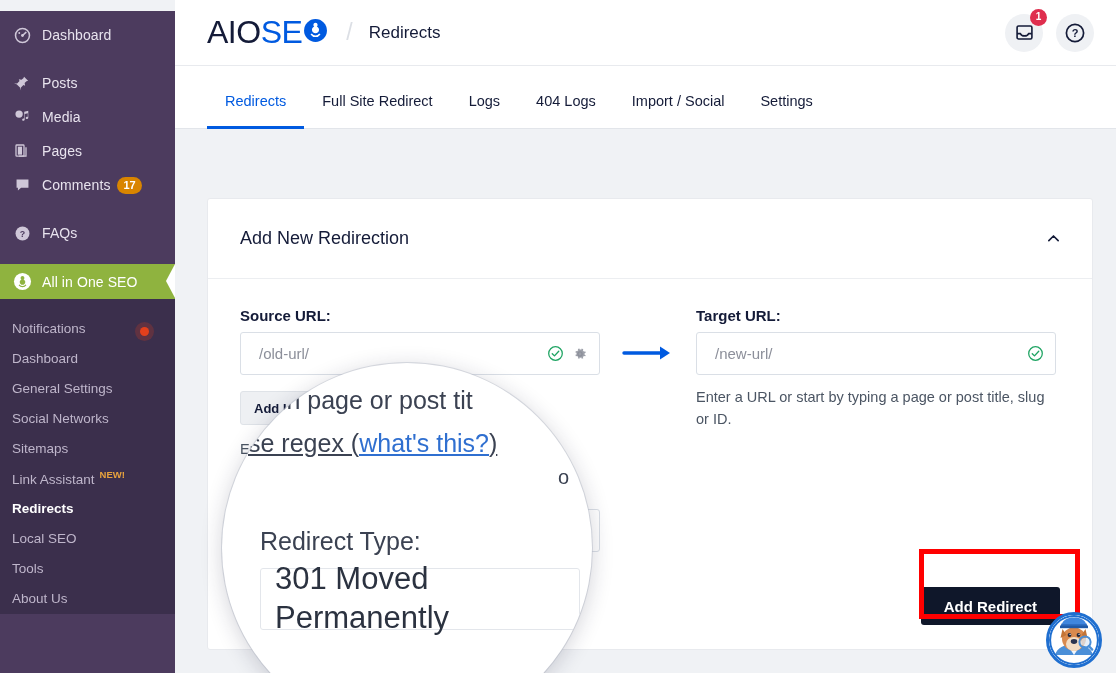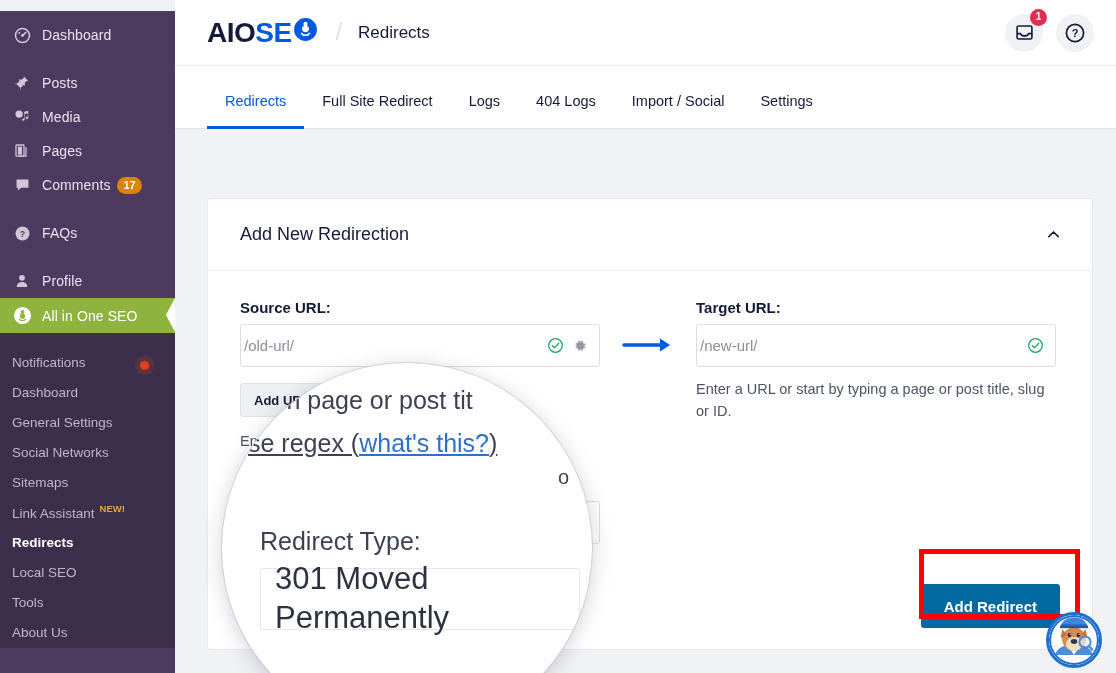"AIO" .logo { font-size: 28px -> 32px; font-weight: bold -> normal }
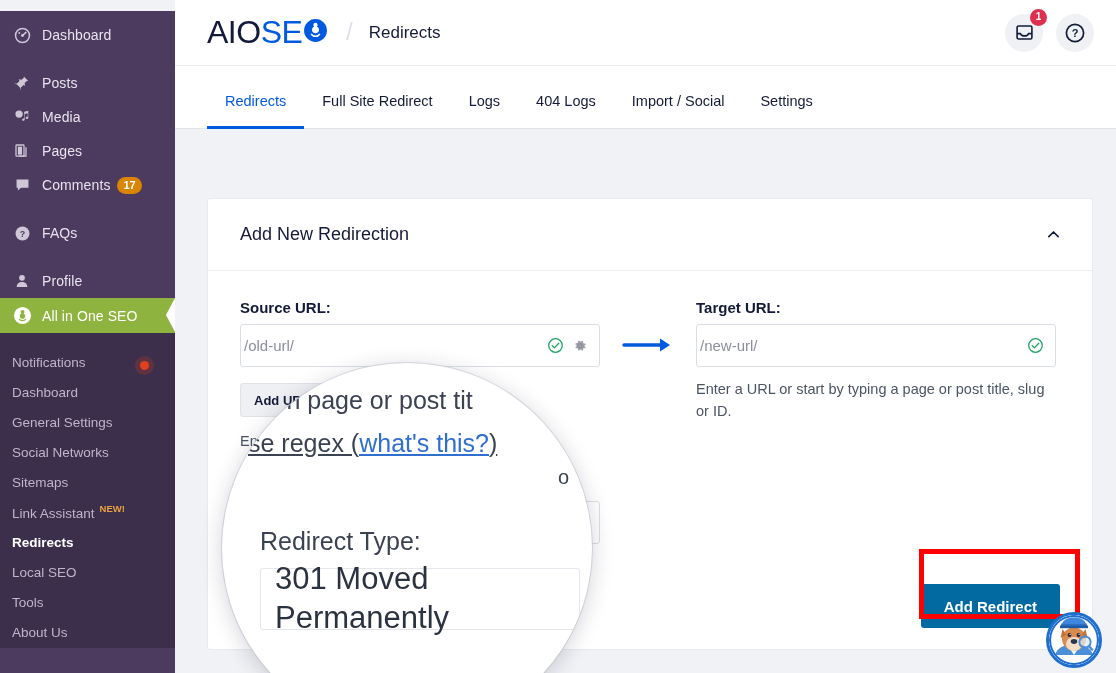"Add New Redirection" .card-head { height: 72px -> 80px }
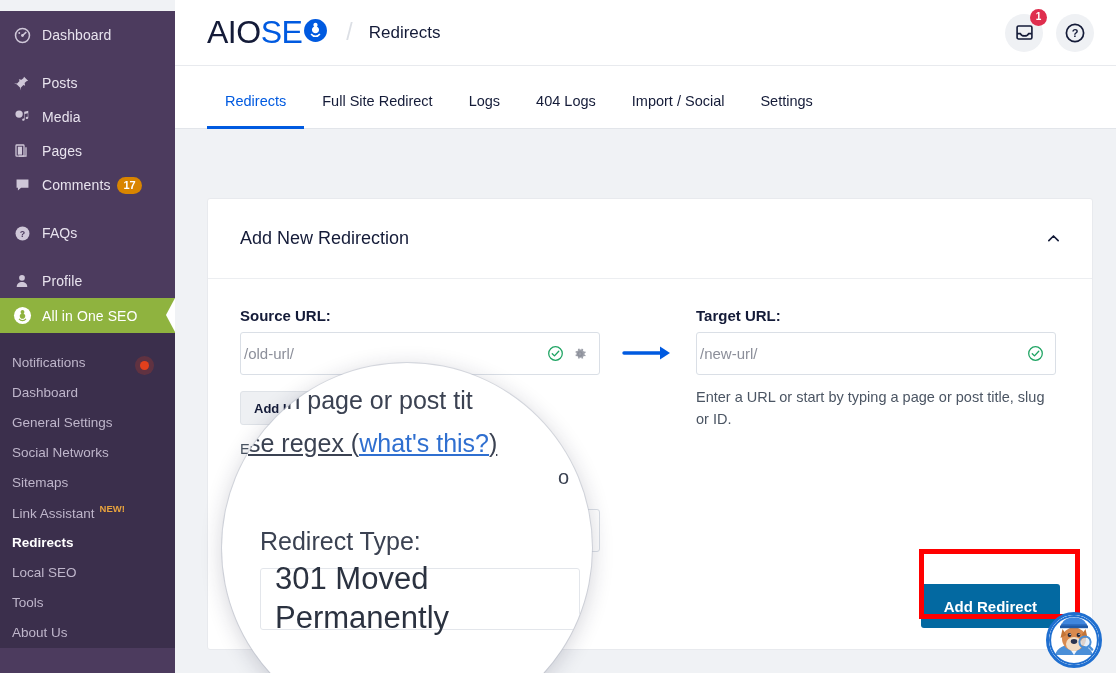"Profile" div.wp-item { html: <div> <span> <svg> <circle></circle> <path></path> </svg> </span> <span>Profile</span> </div> -> none }
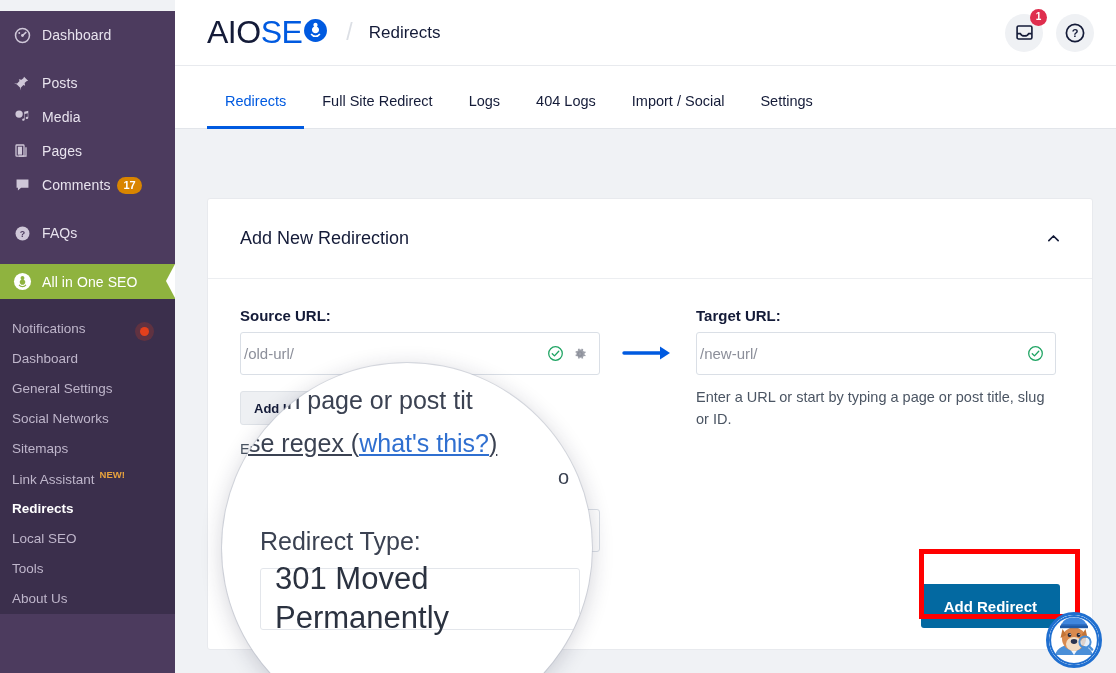"/old-url/" .finput { padding: 0 11px 0 3px -> 0 11px 0 18px }
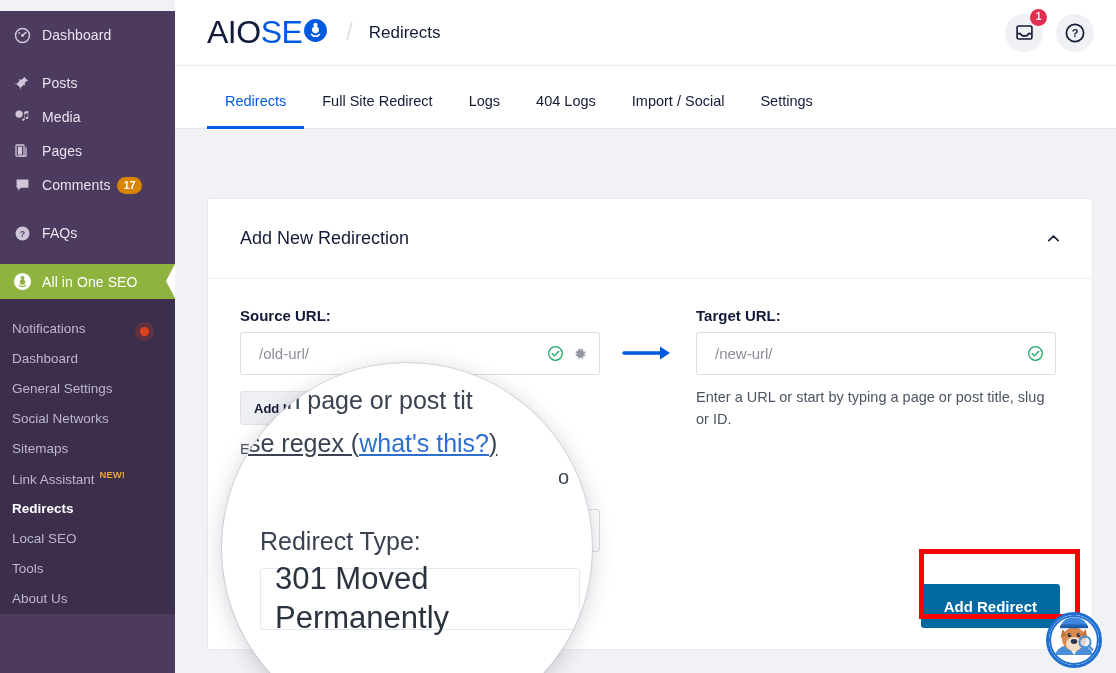"Add Redirect" .btn-primary { background: #0369a1 -> #0f172a; height: 44px -> 38px }
